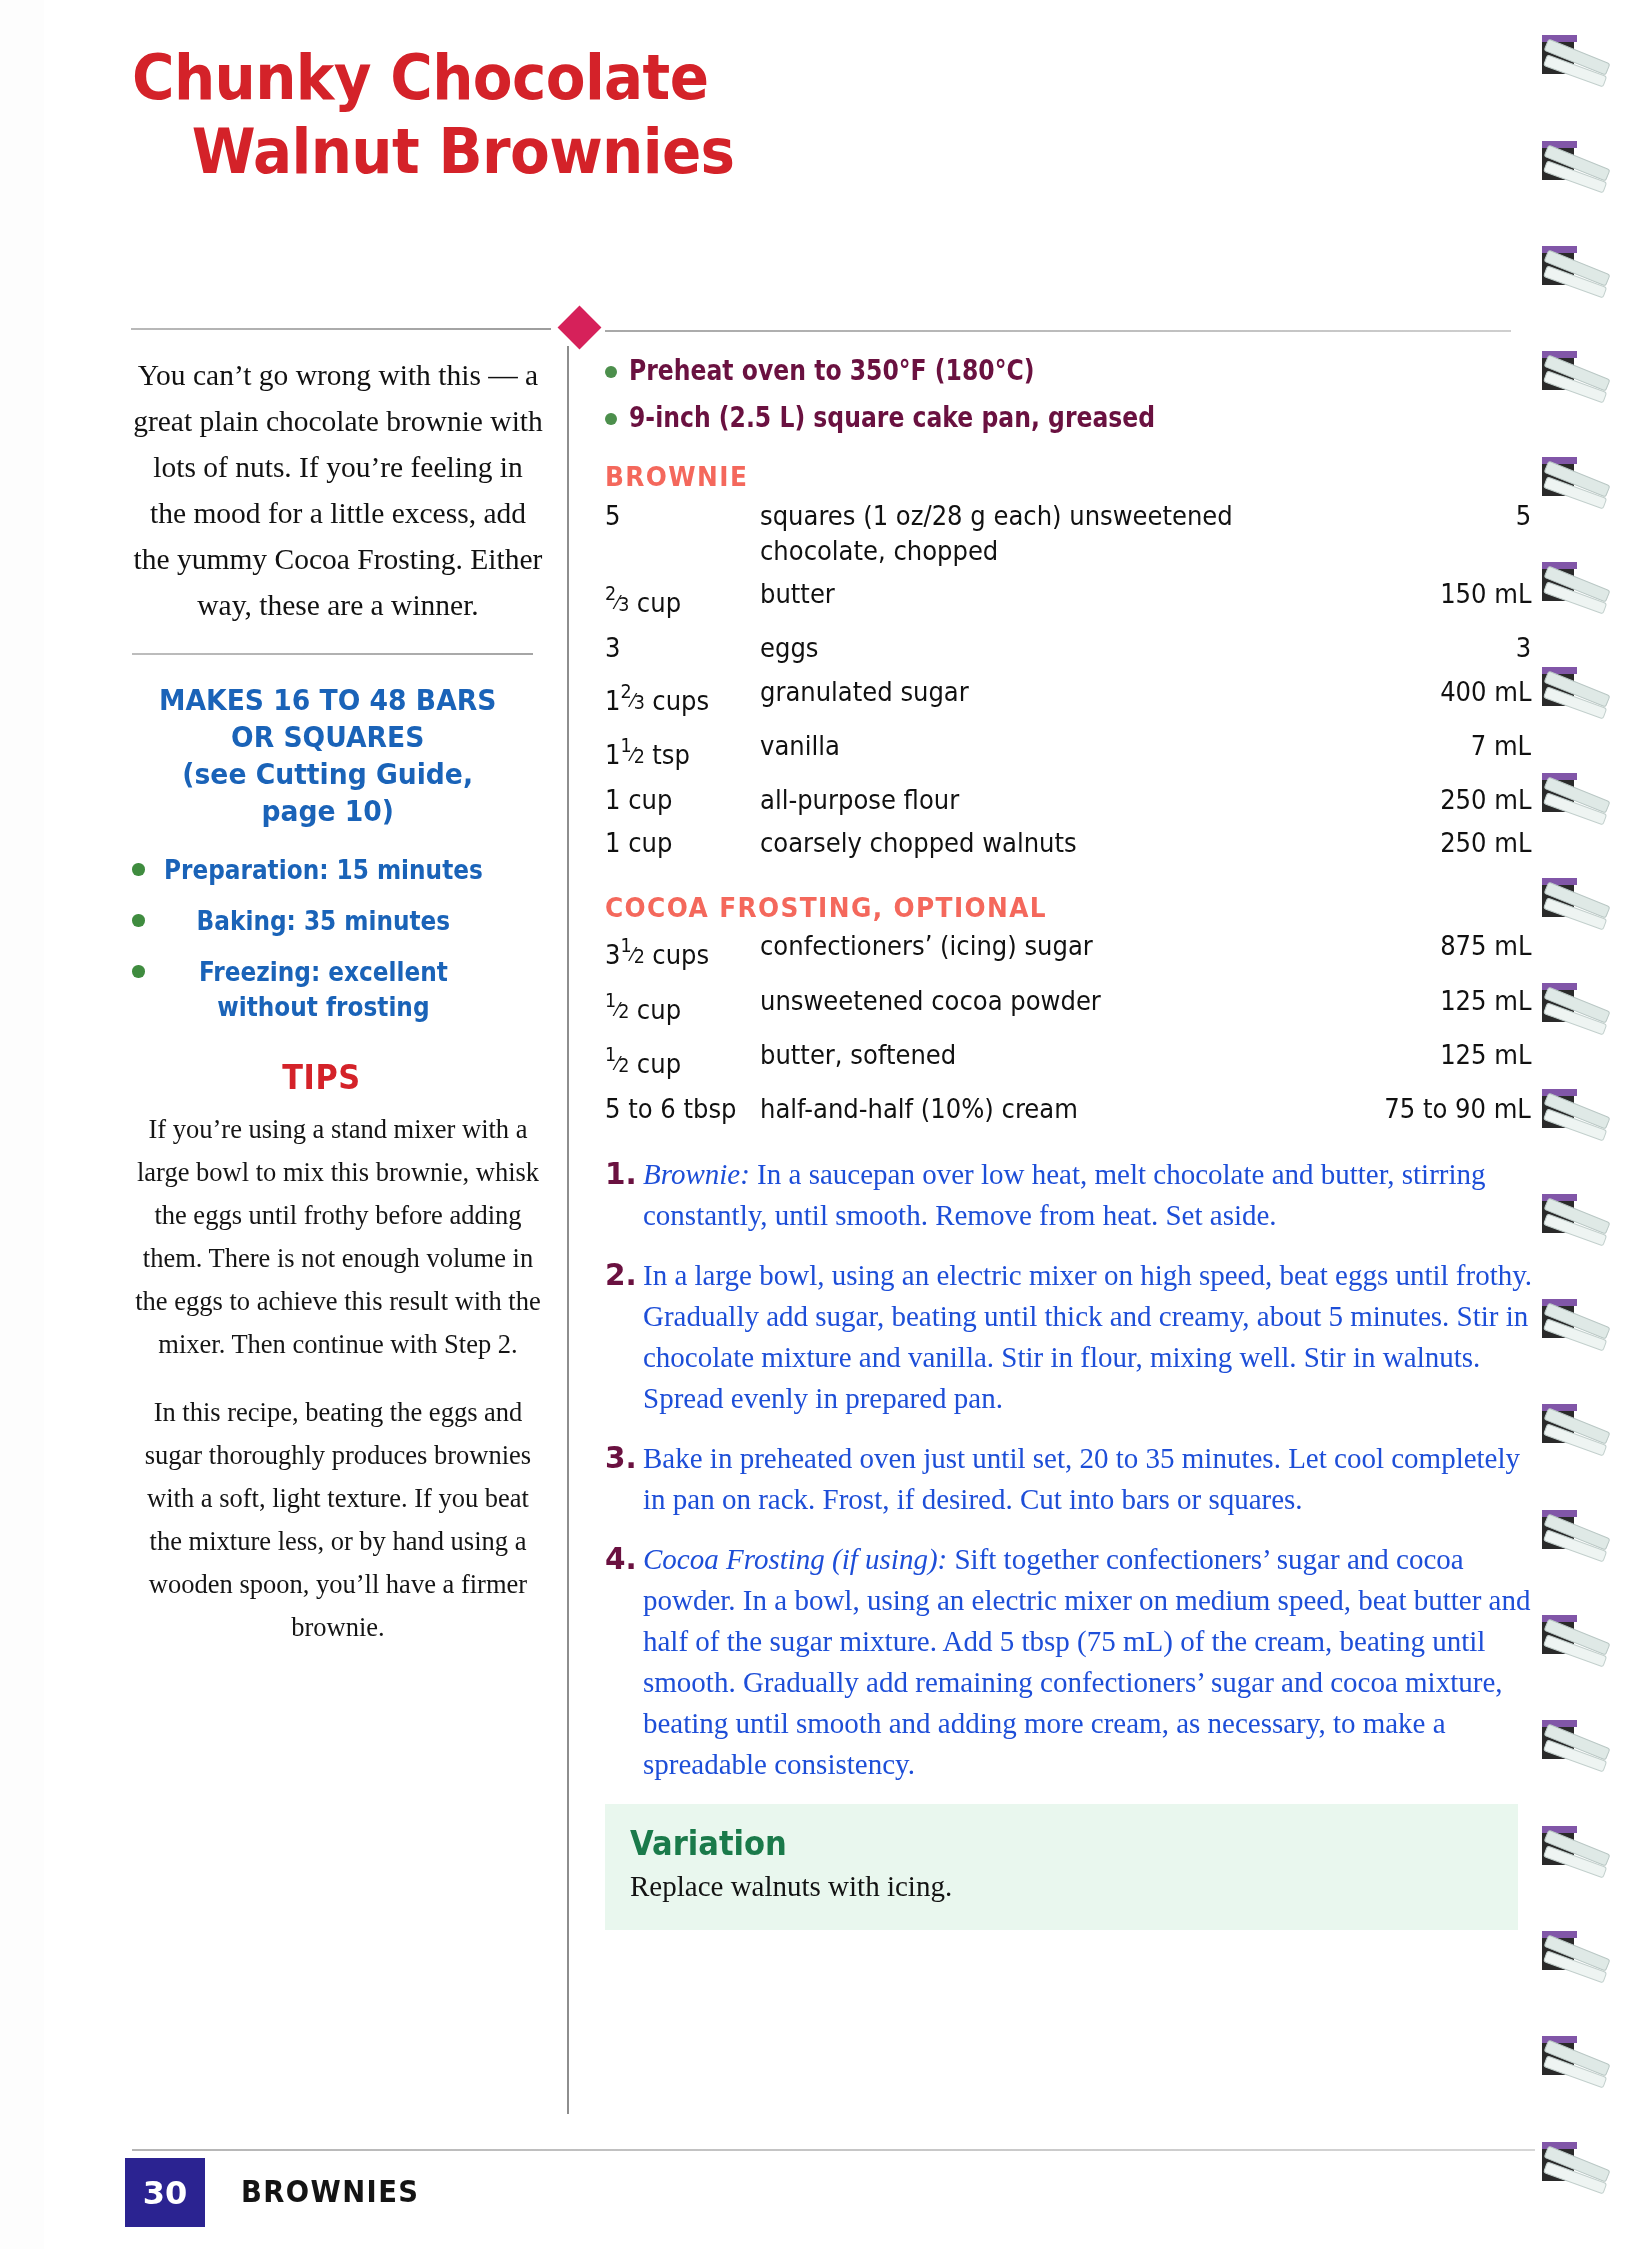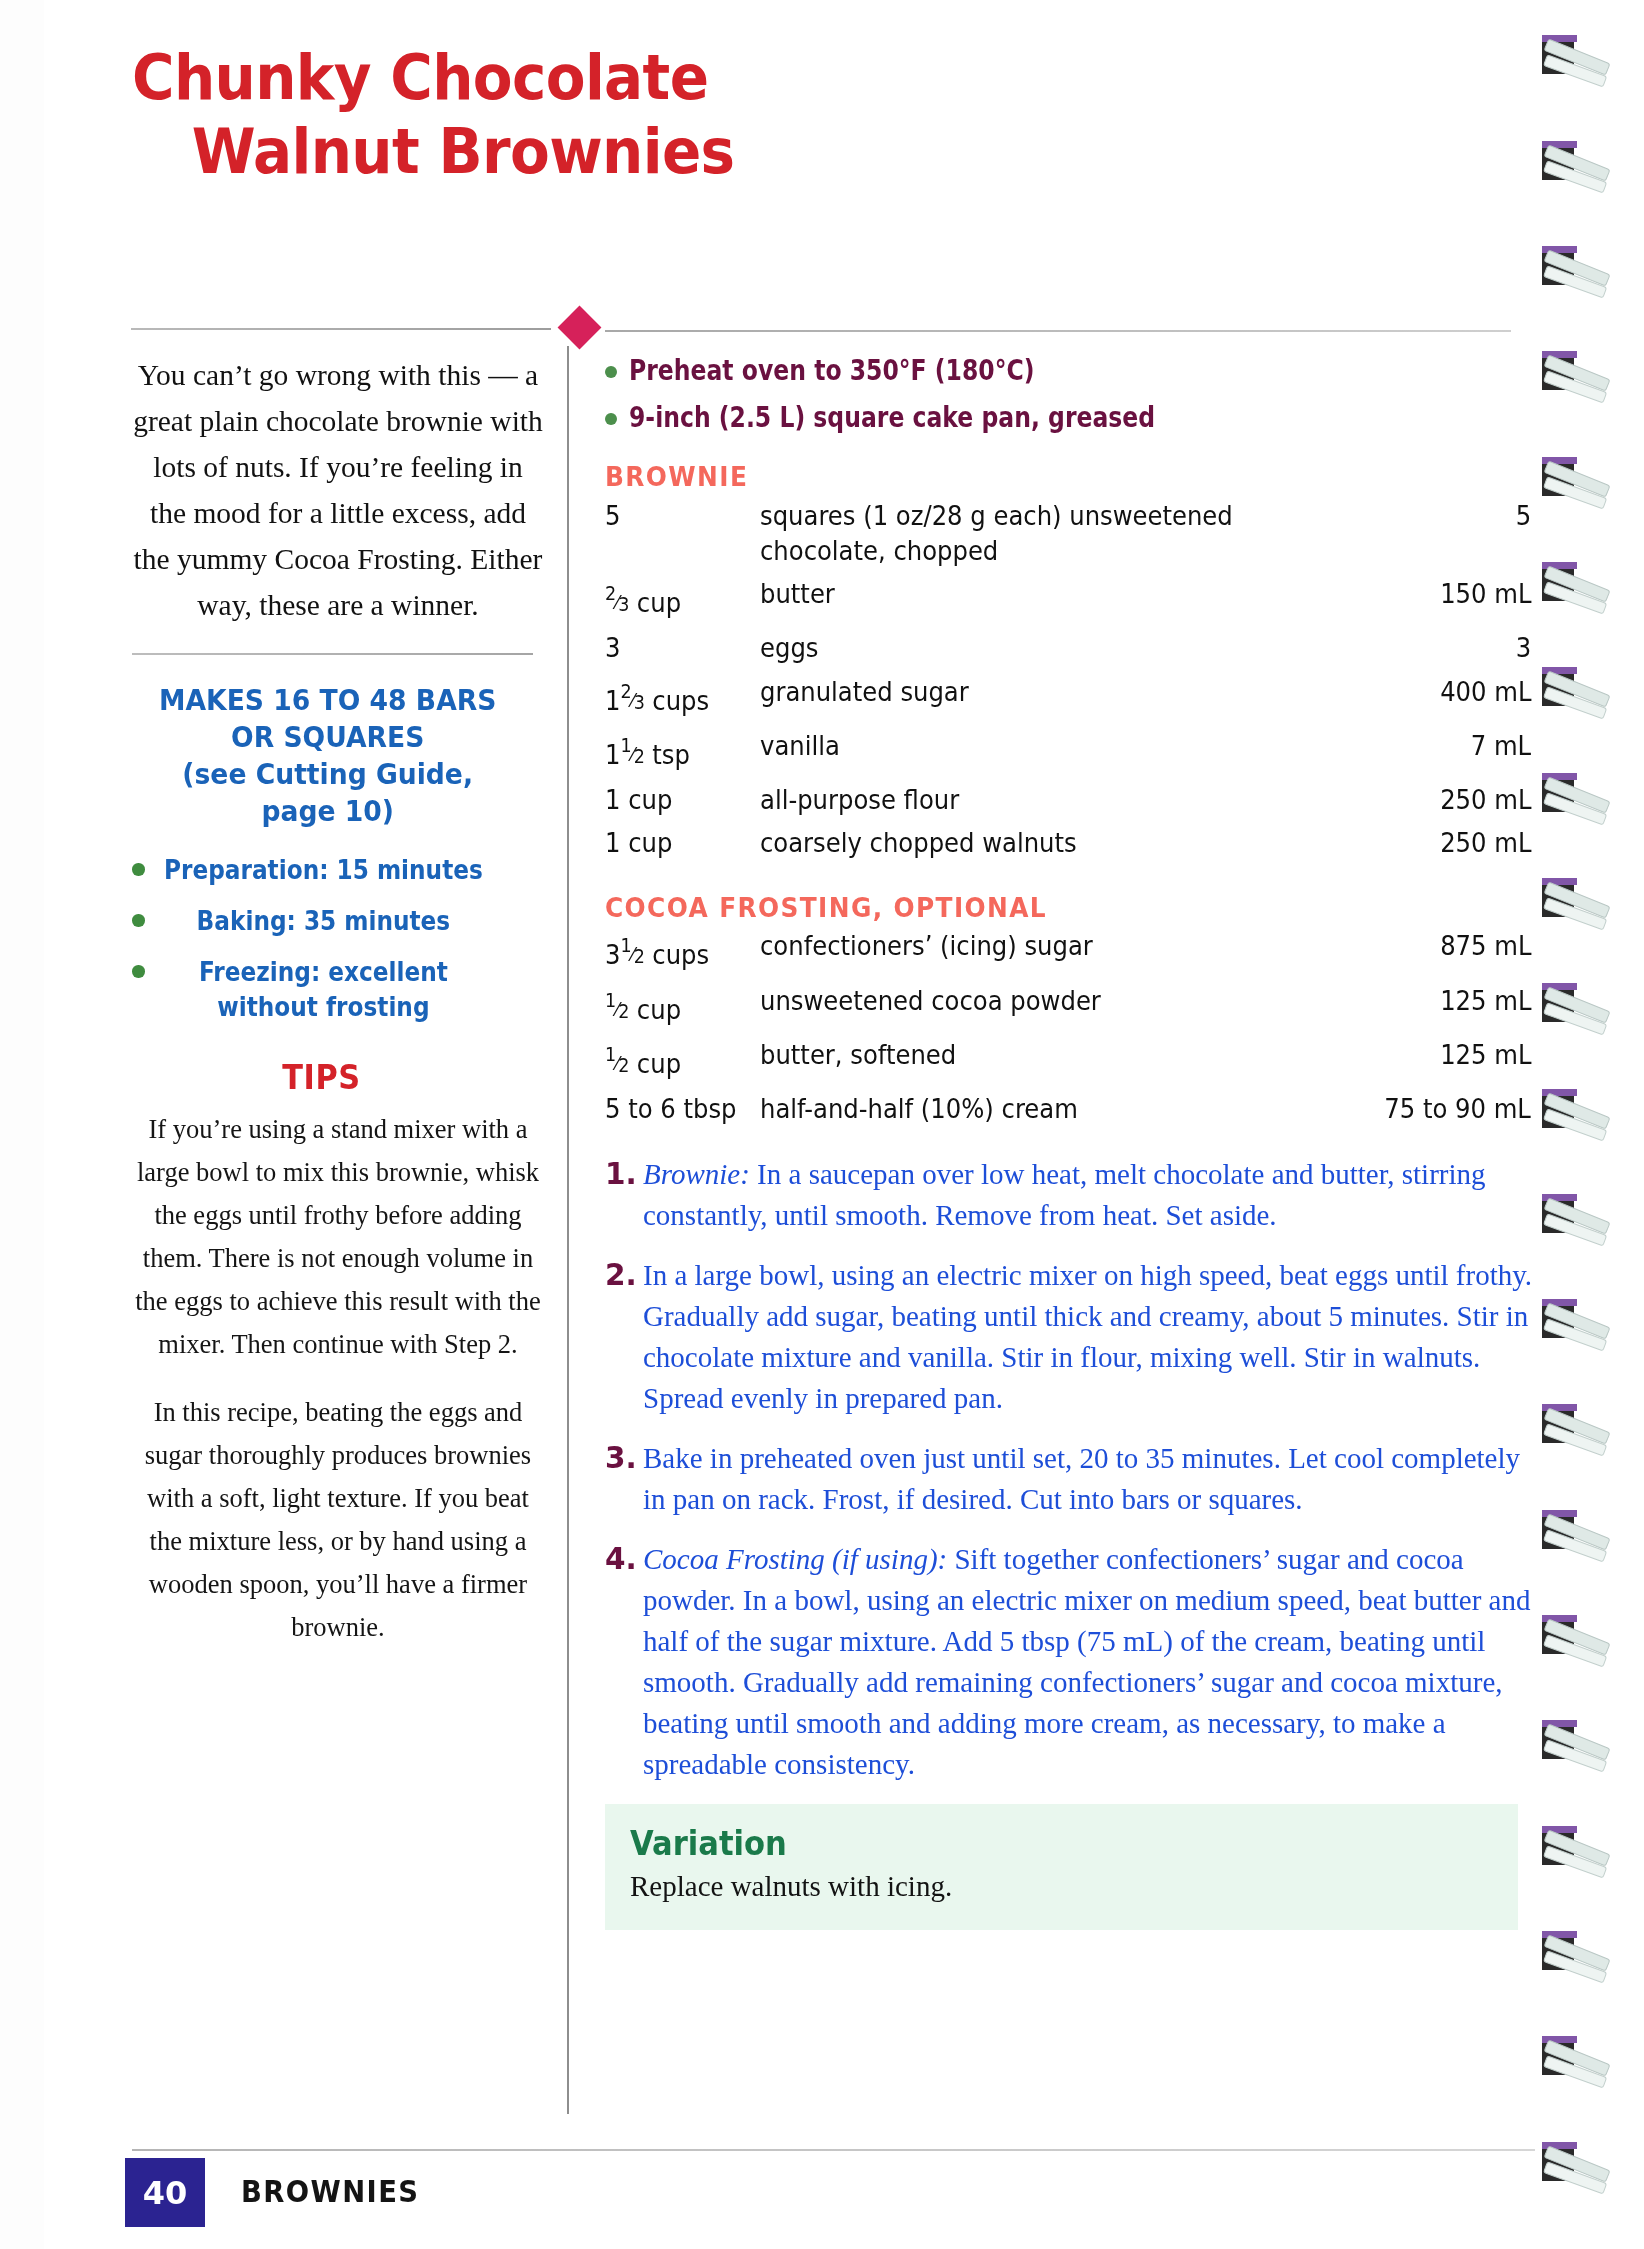"40" div { text: 40 -> 30 }
